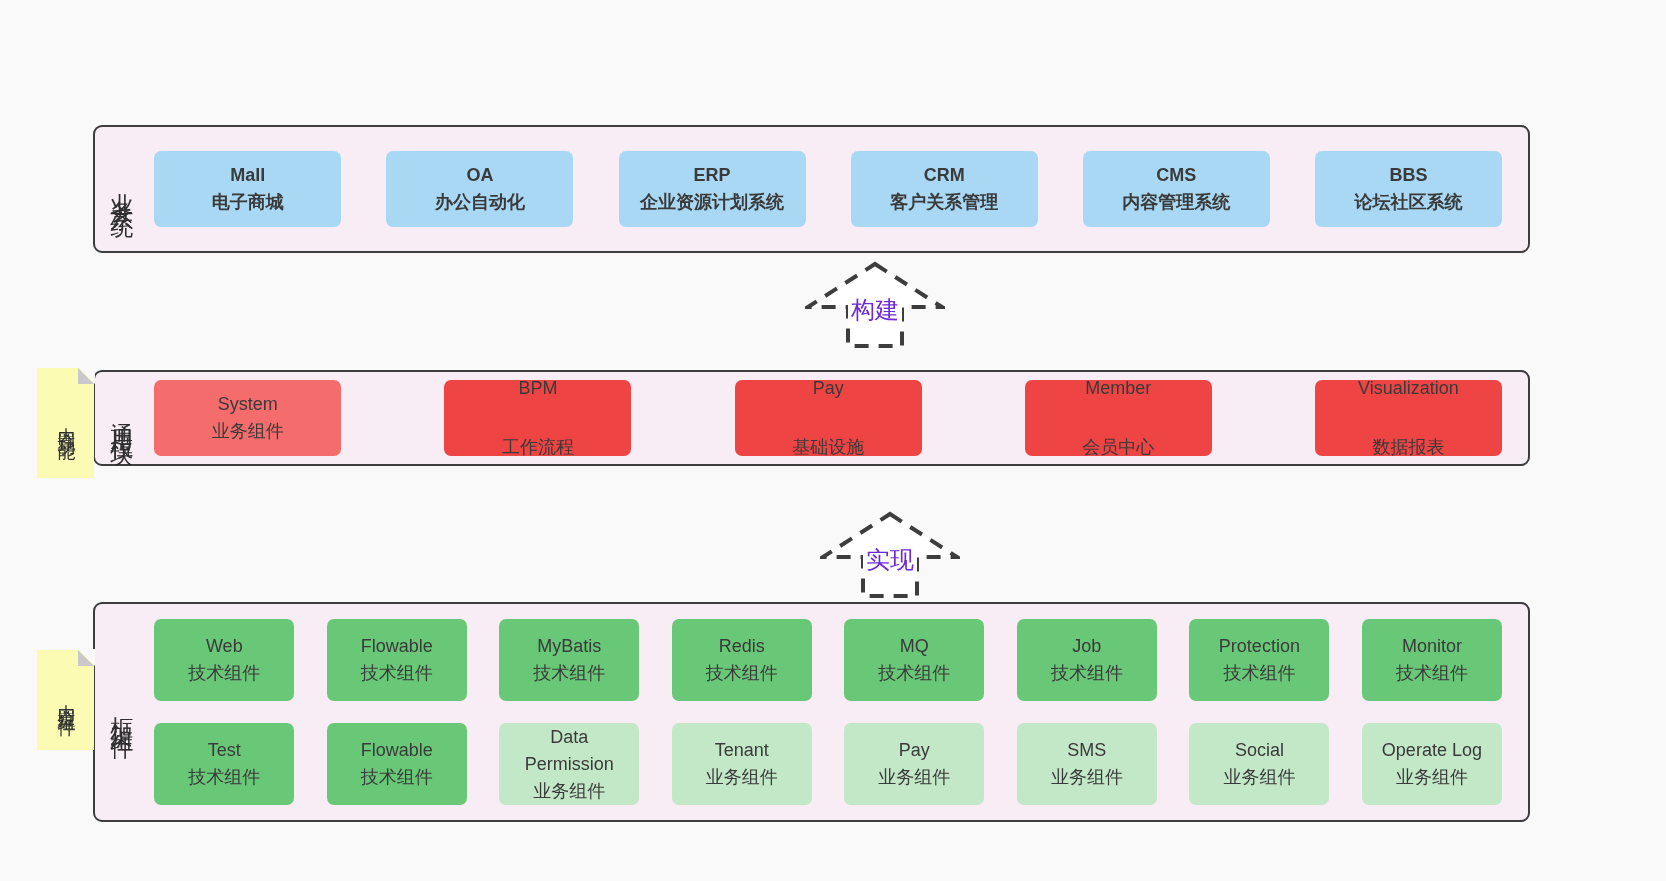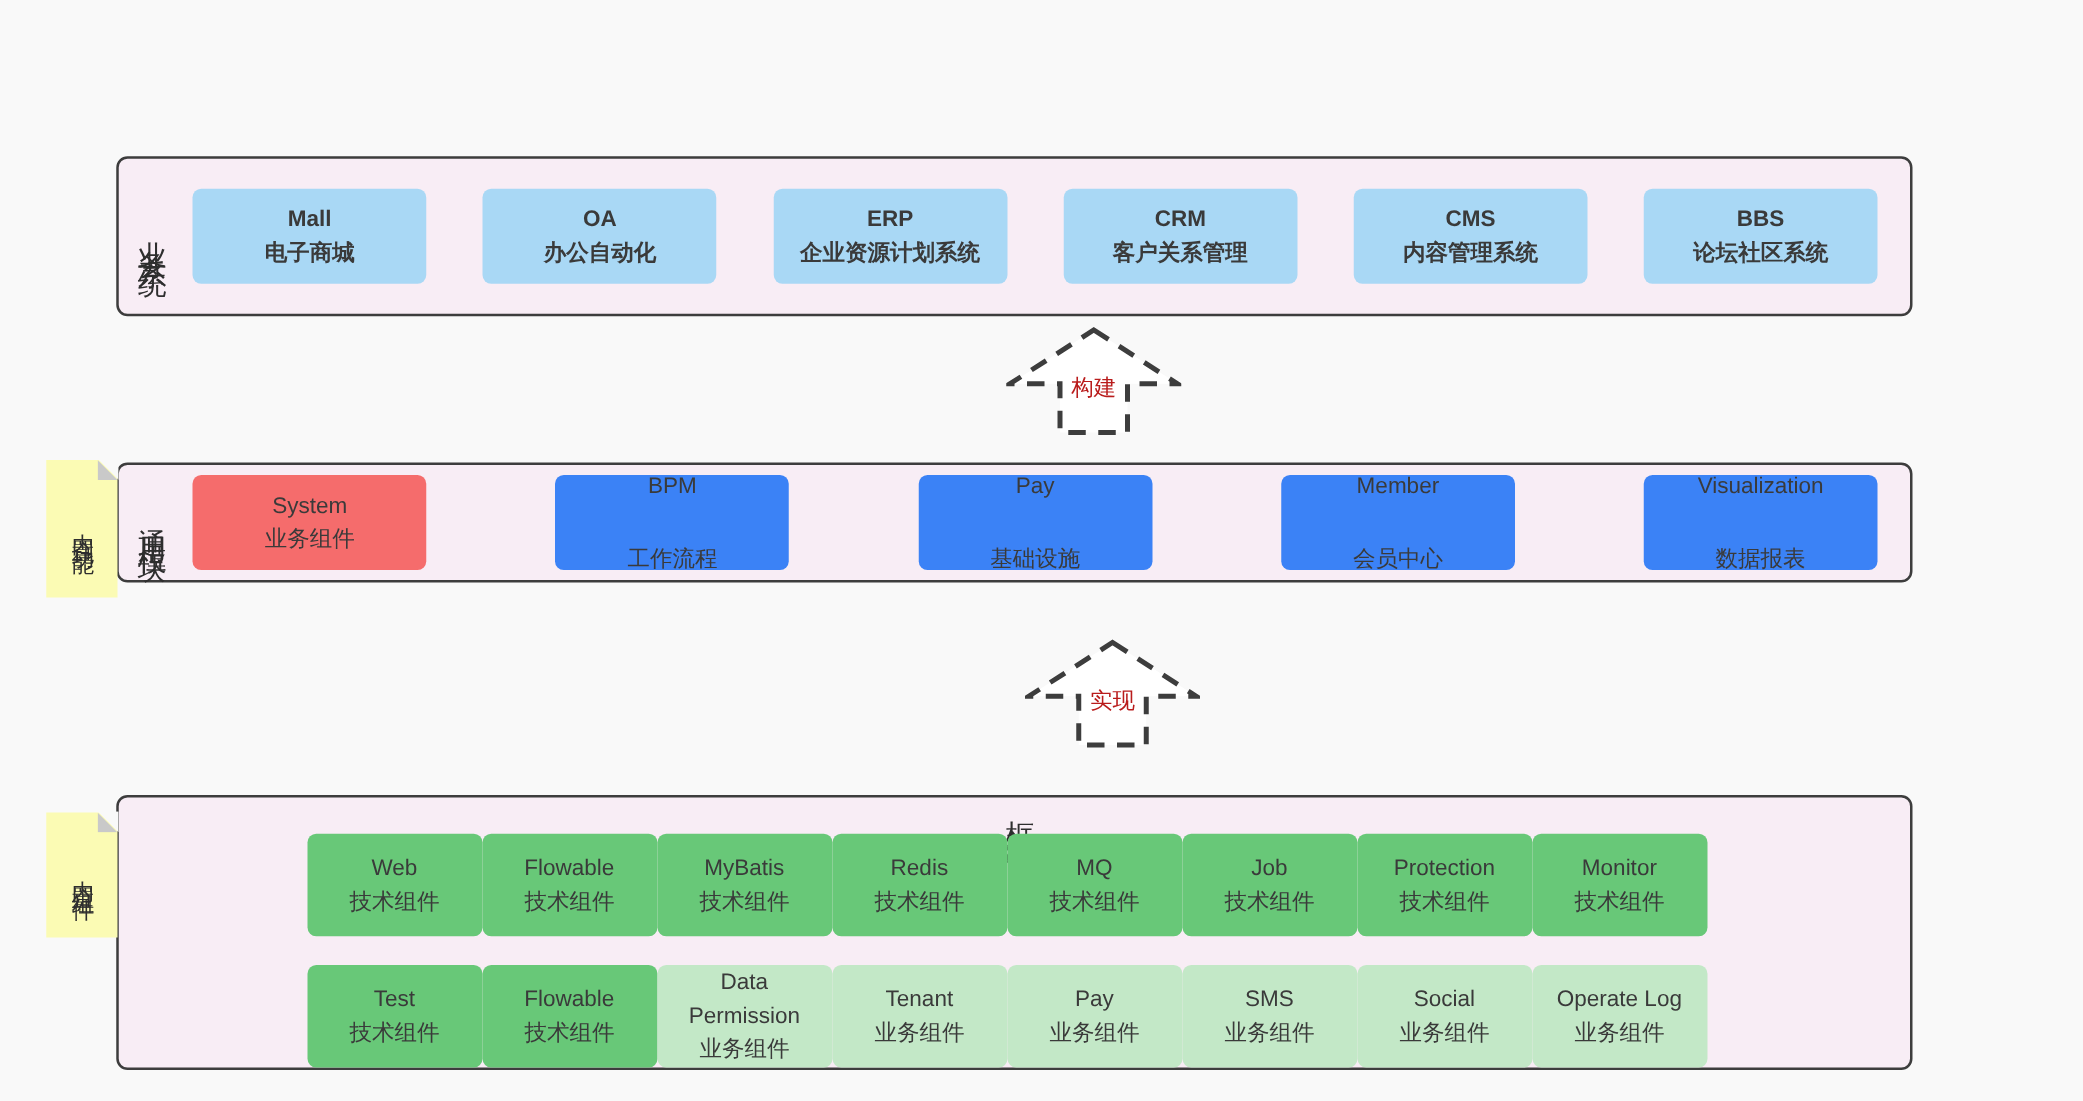"构建" .arrow-label { color: #b91c1c -> #6d28d9; font-size: 18px -> 24px }
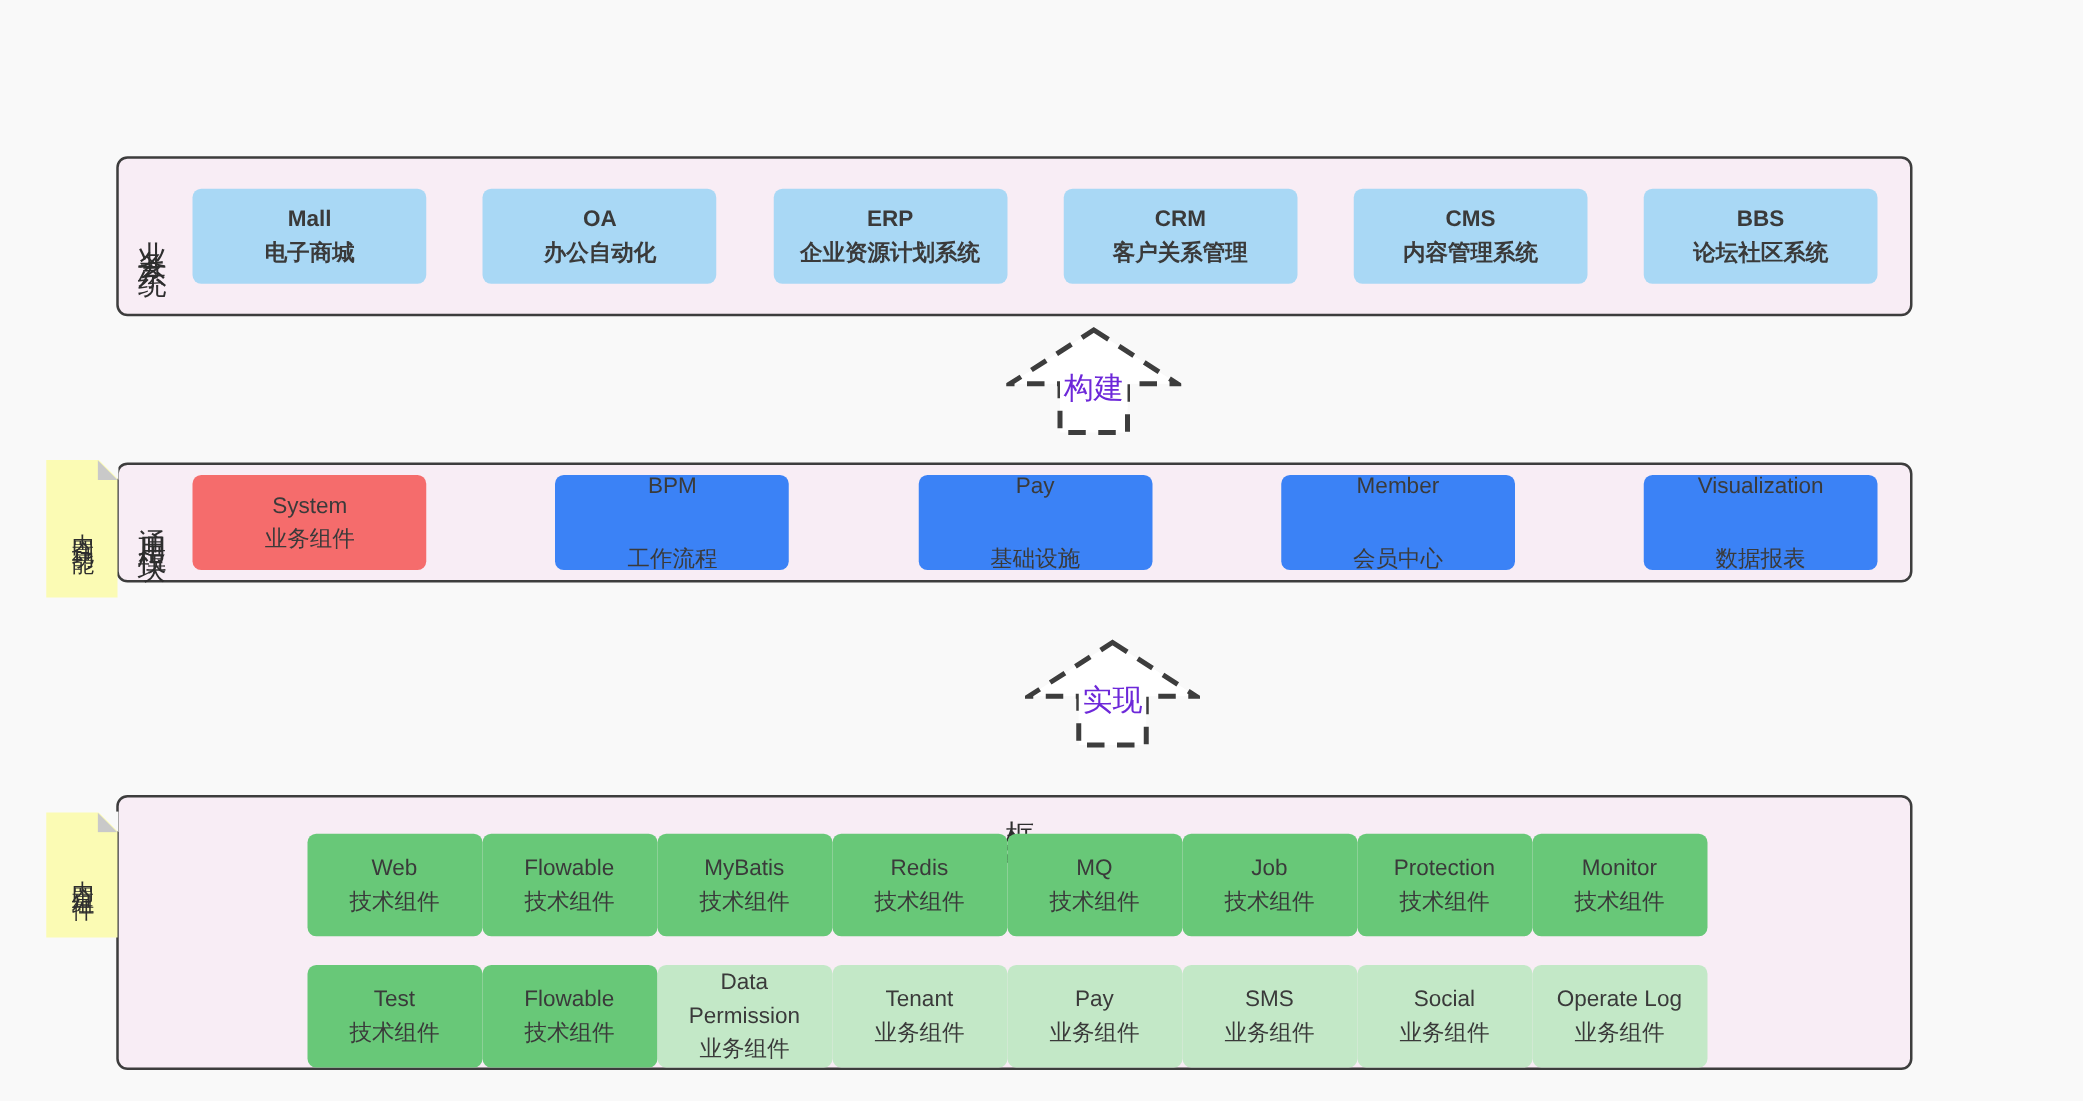"BPM" .pink { background: #3b82f6 -> #ef4444 }
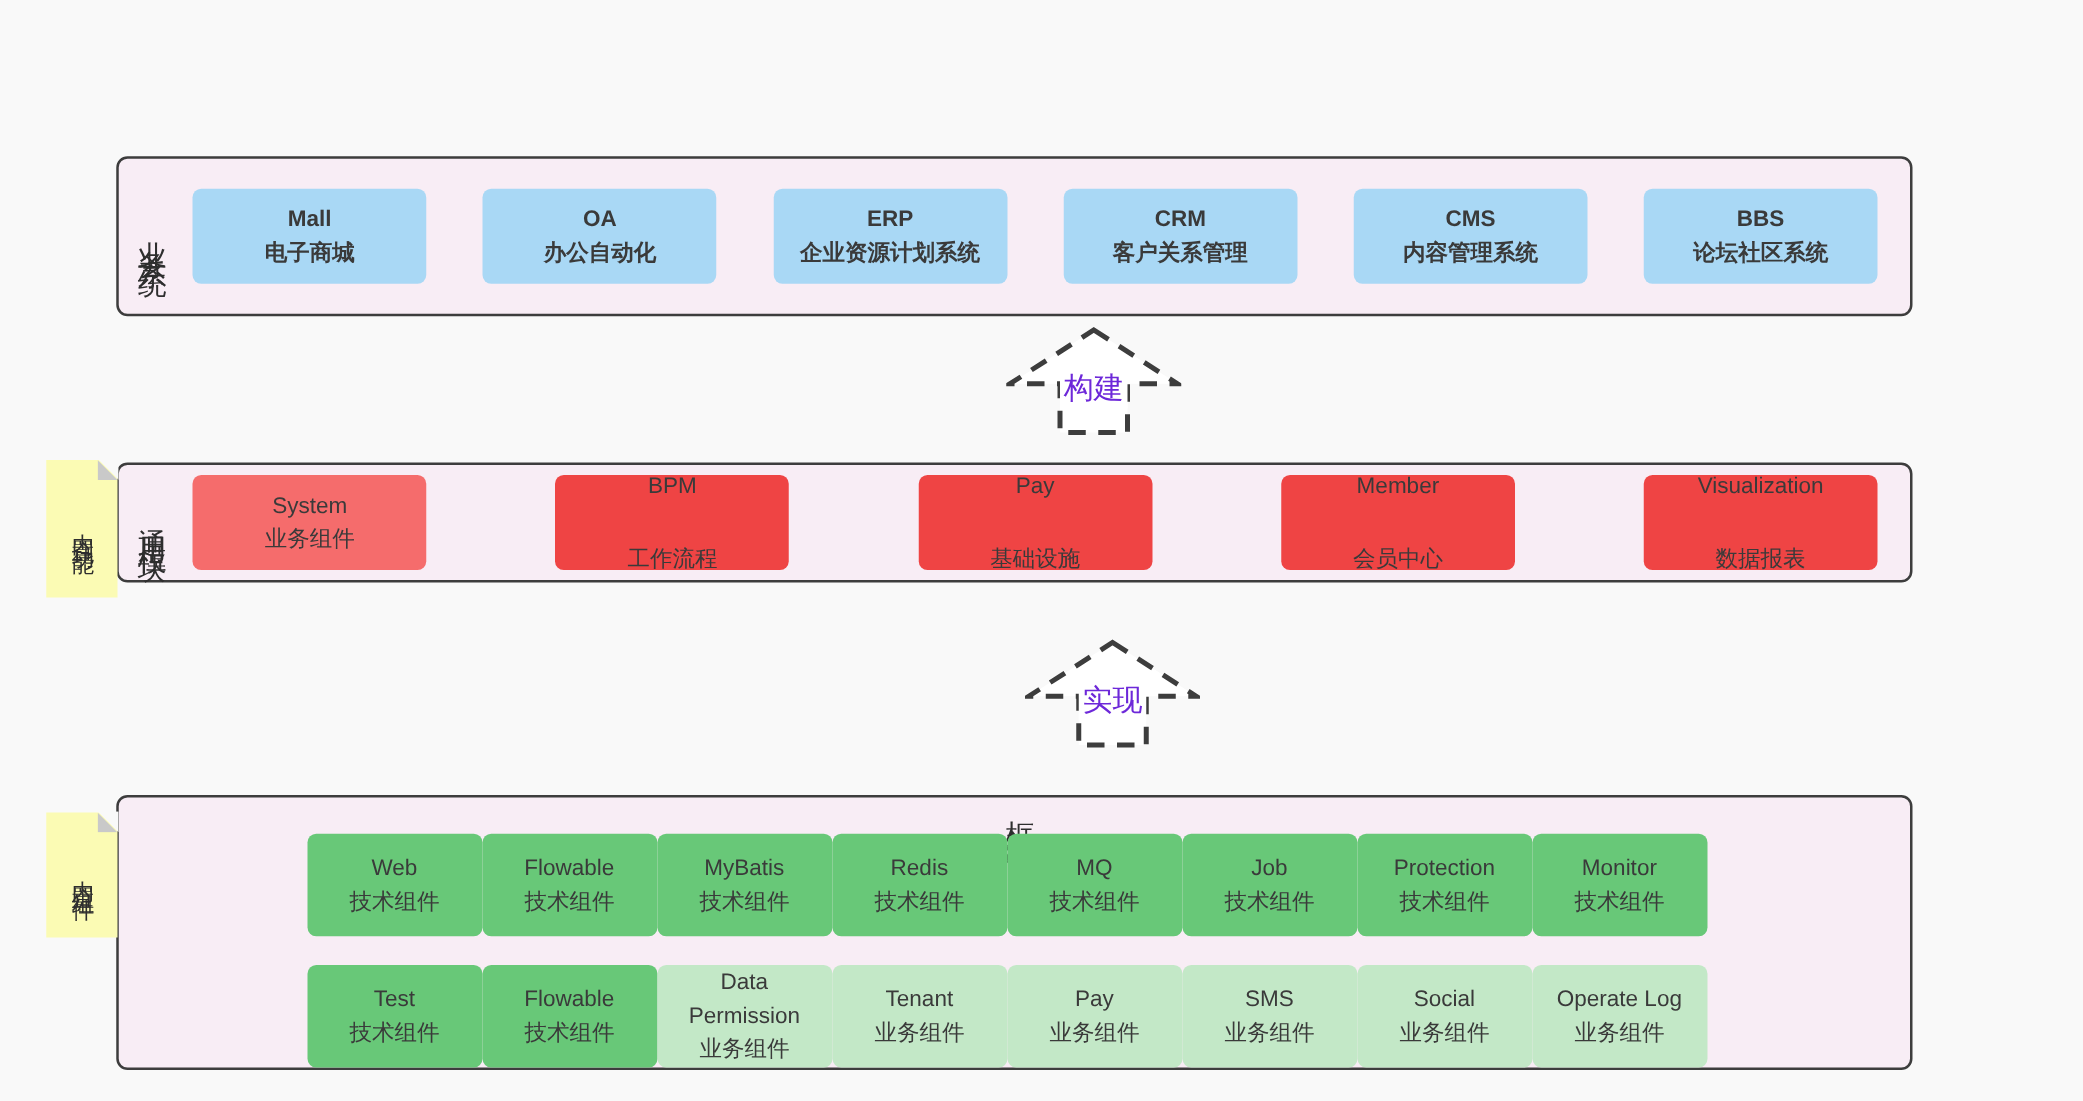"Web" .band3 { flex-direction: column -> none; top: 636px -> 602px }
